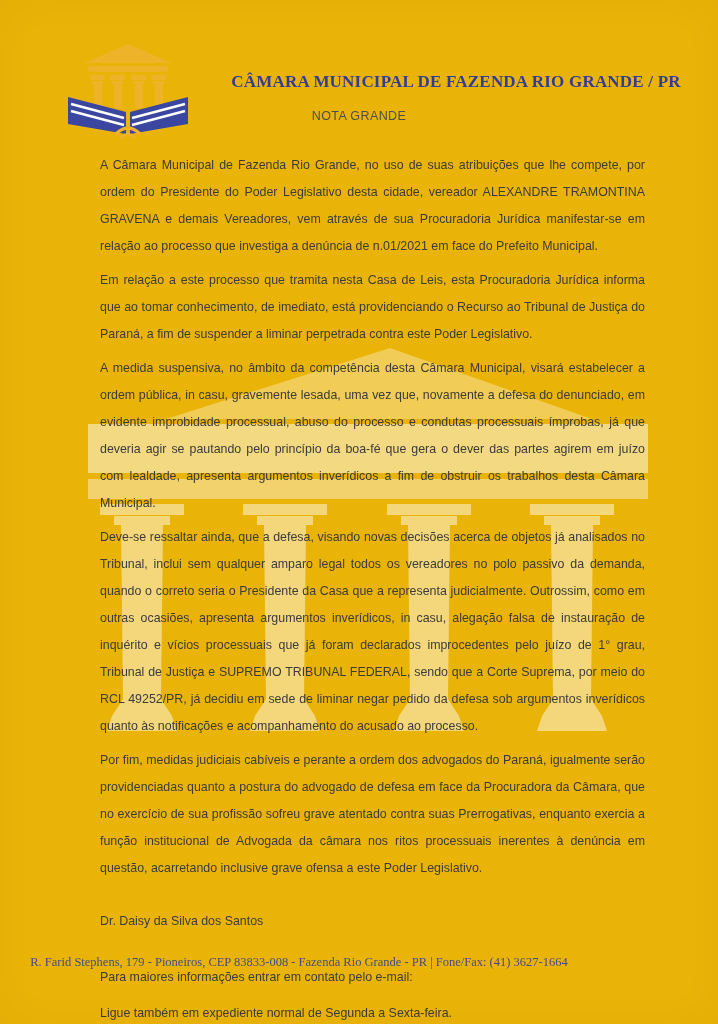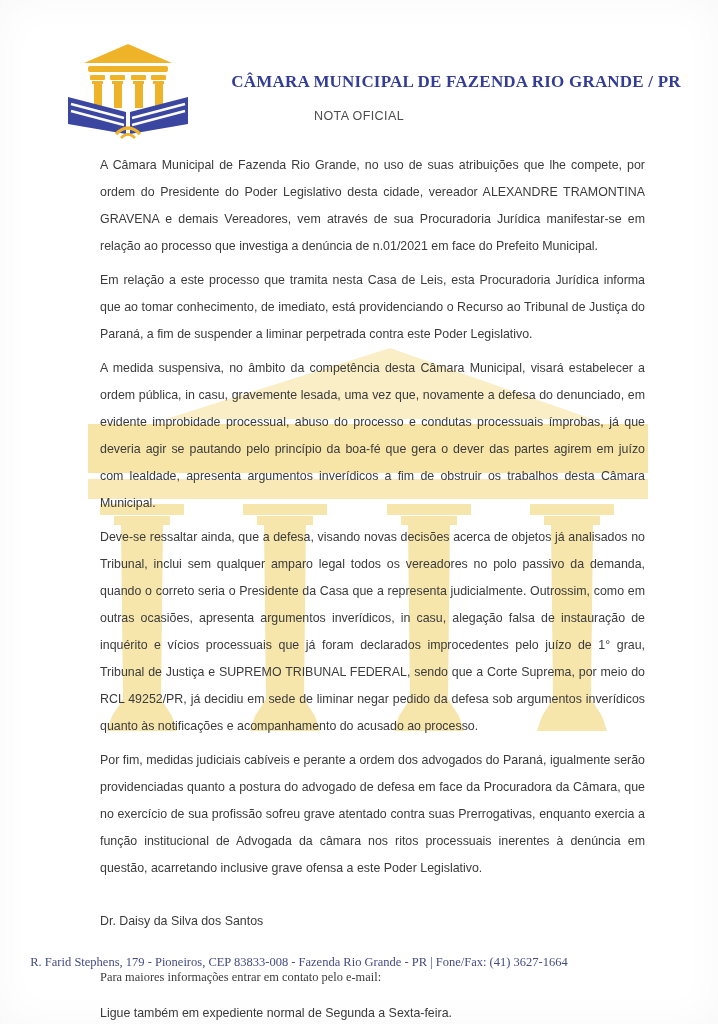"CÂMARA MUNICIPAL DE FAZENDA RIO" .page { background: #ffffff -> #eab308 }
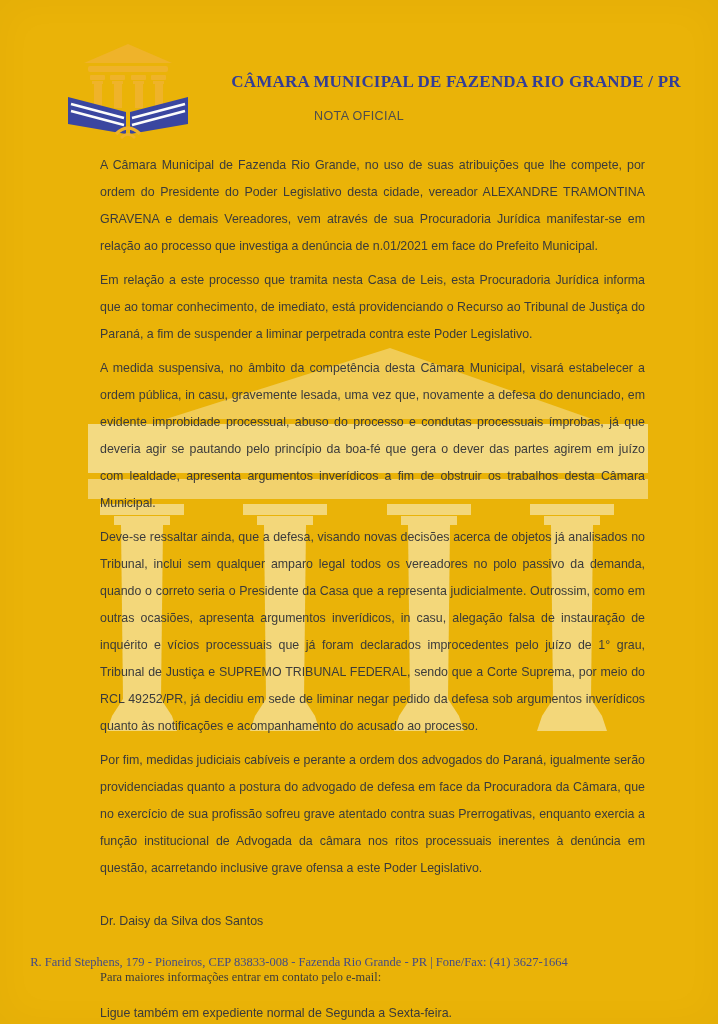"NOTA OFICIAL" div.subtitle { text: OFICIAL -> GRANDE }
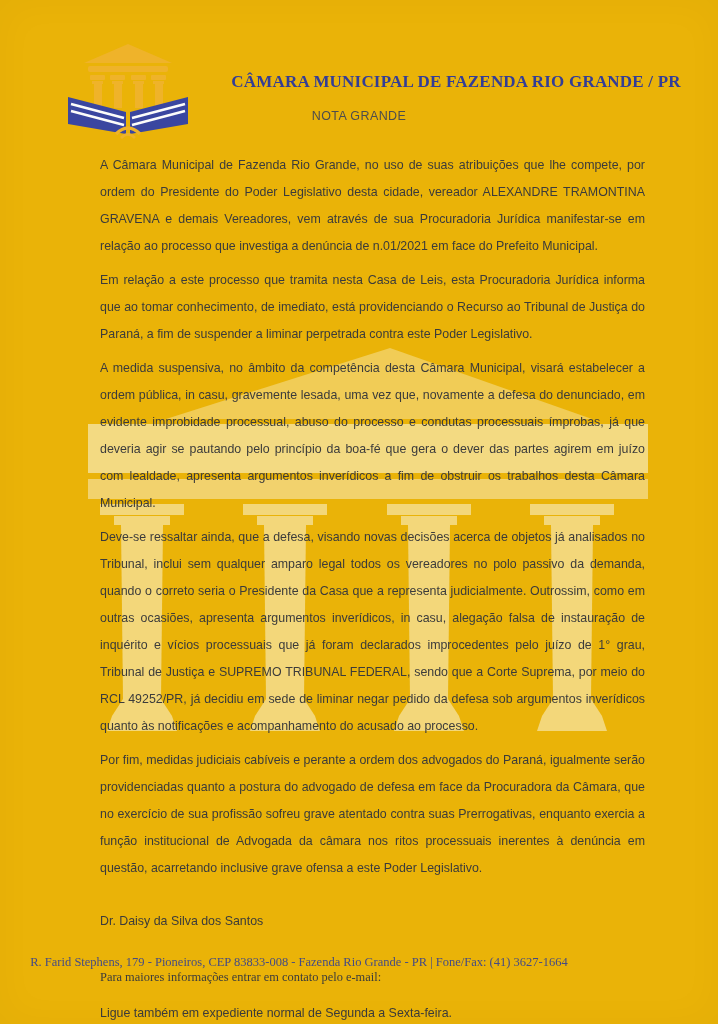"Para maiores informações entrar em" .contact-intro { font-family: Liberation Serif, serif -> none }
